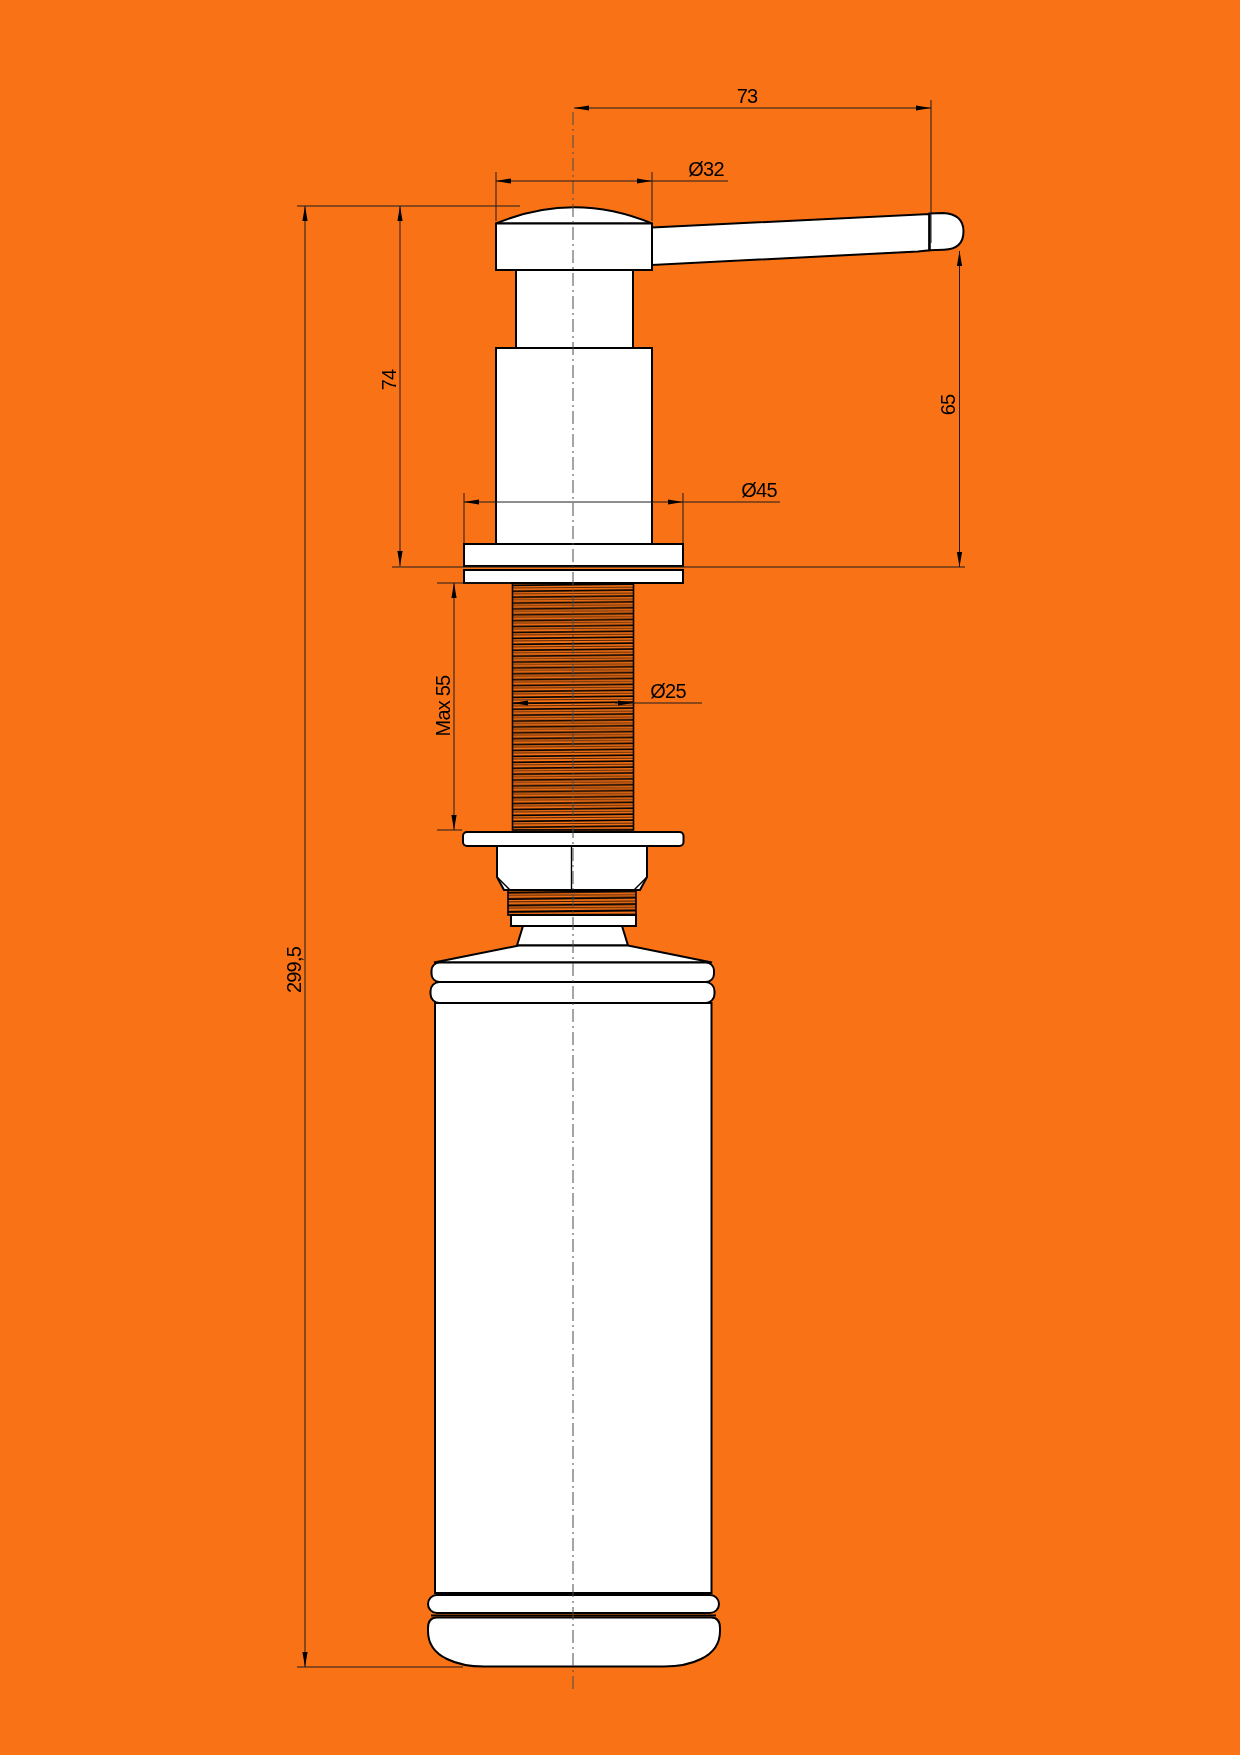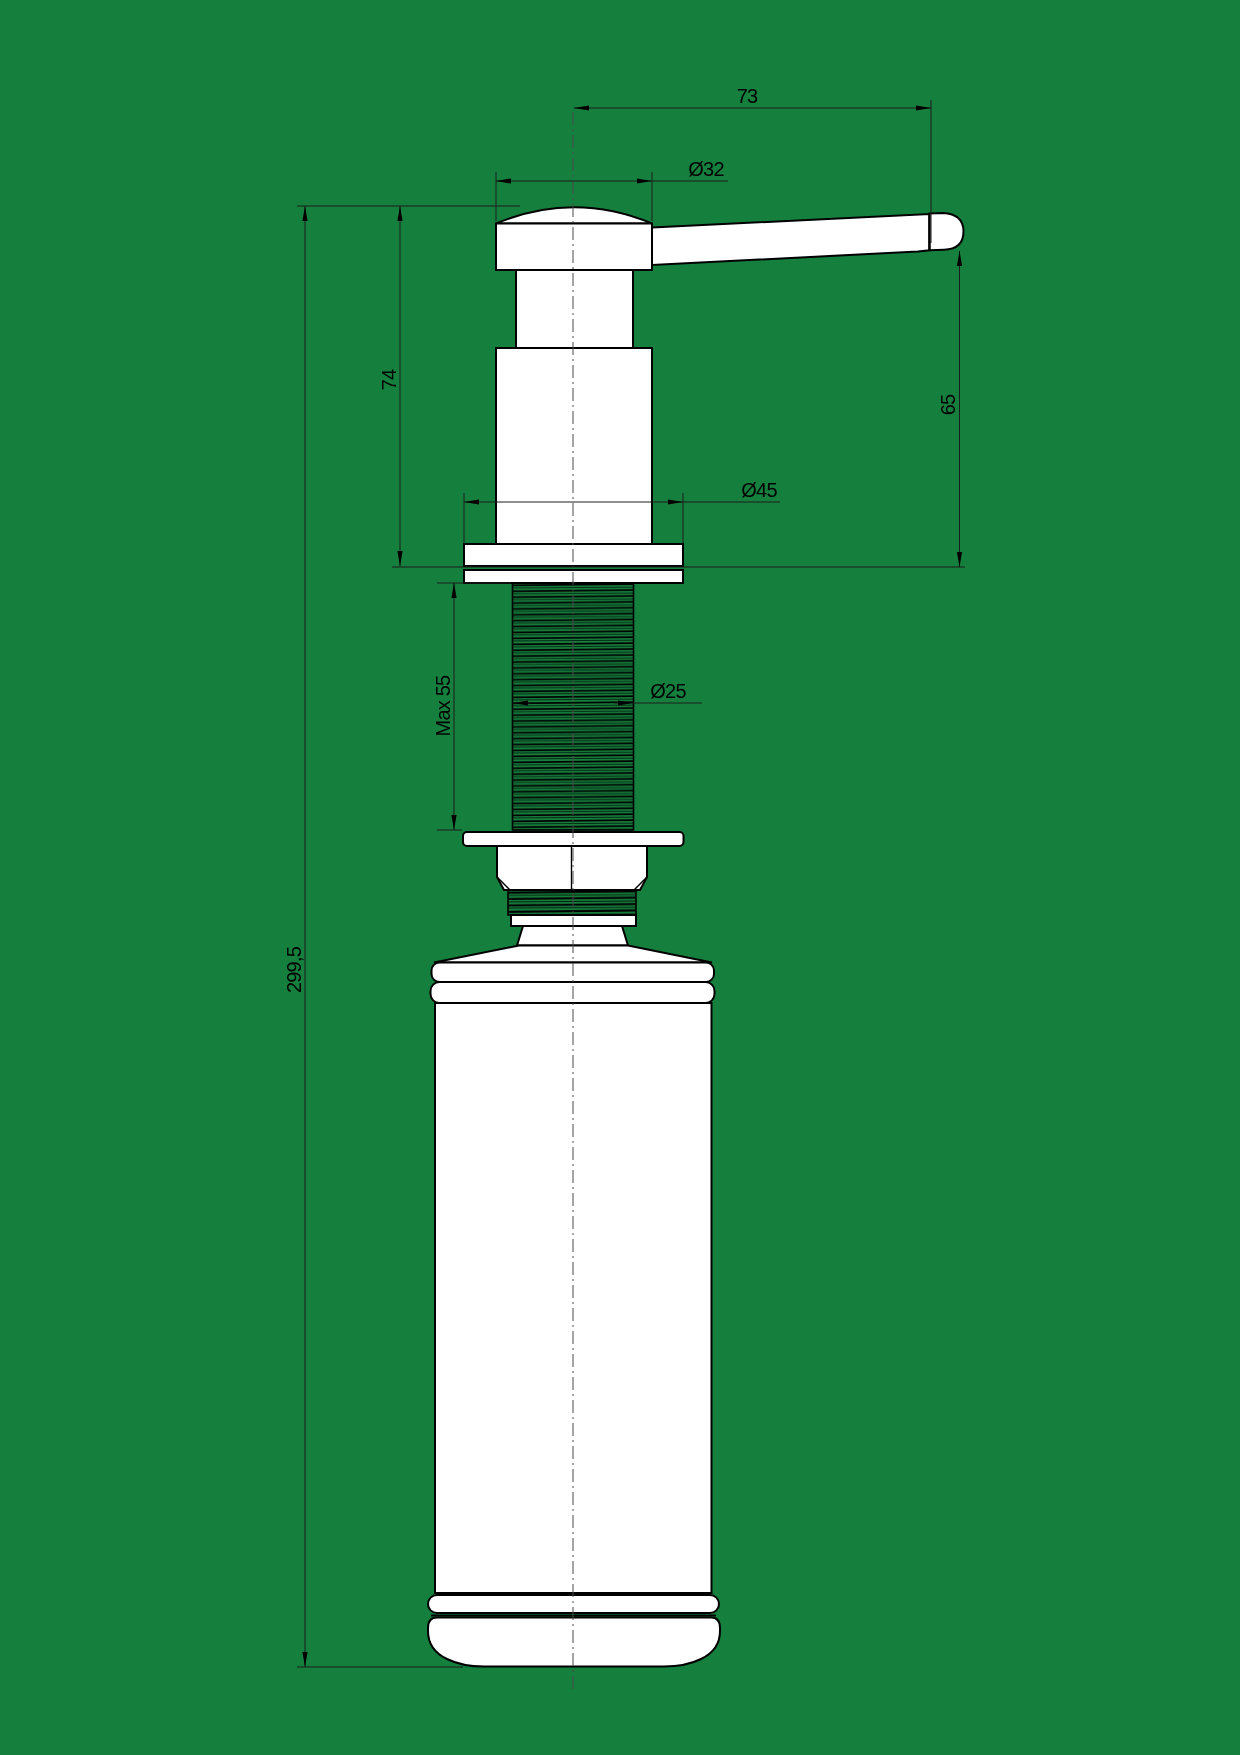"73" #canvas { background: #15803d -> #f97316 }
